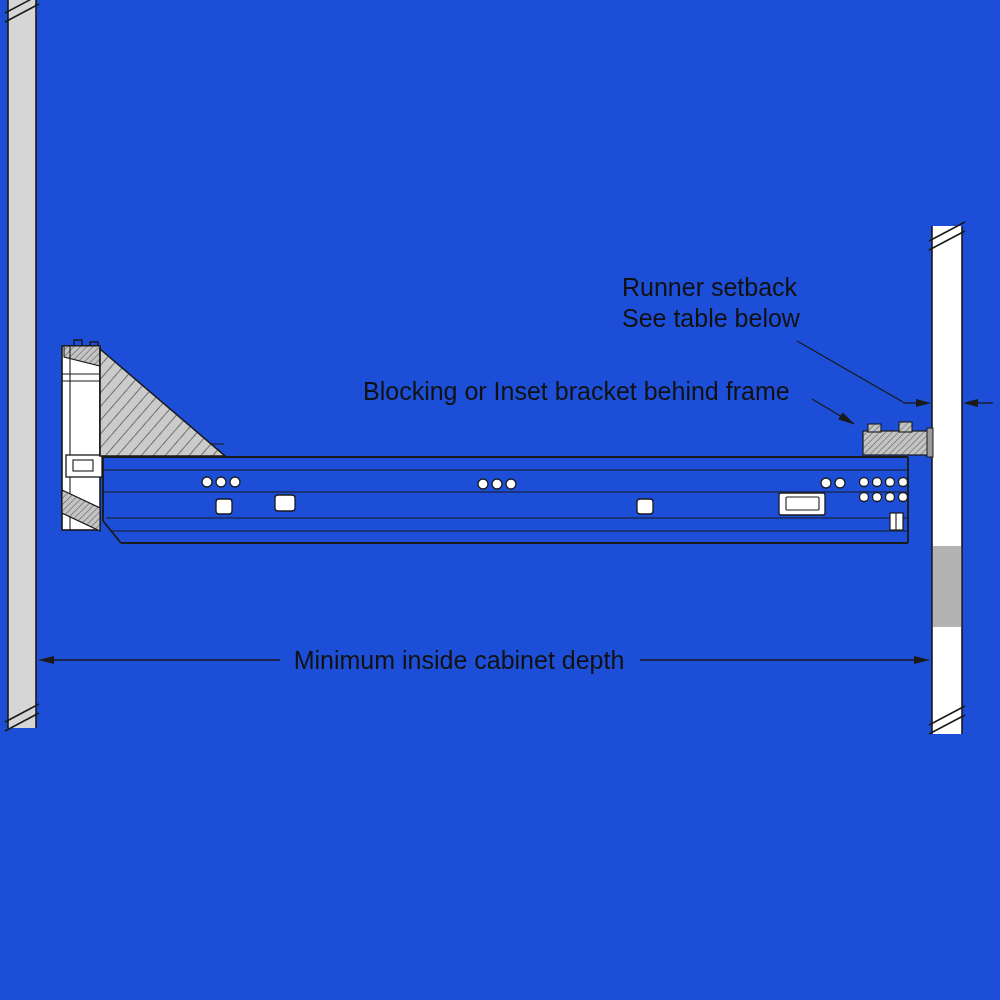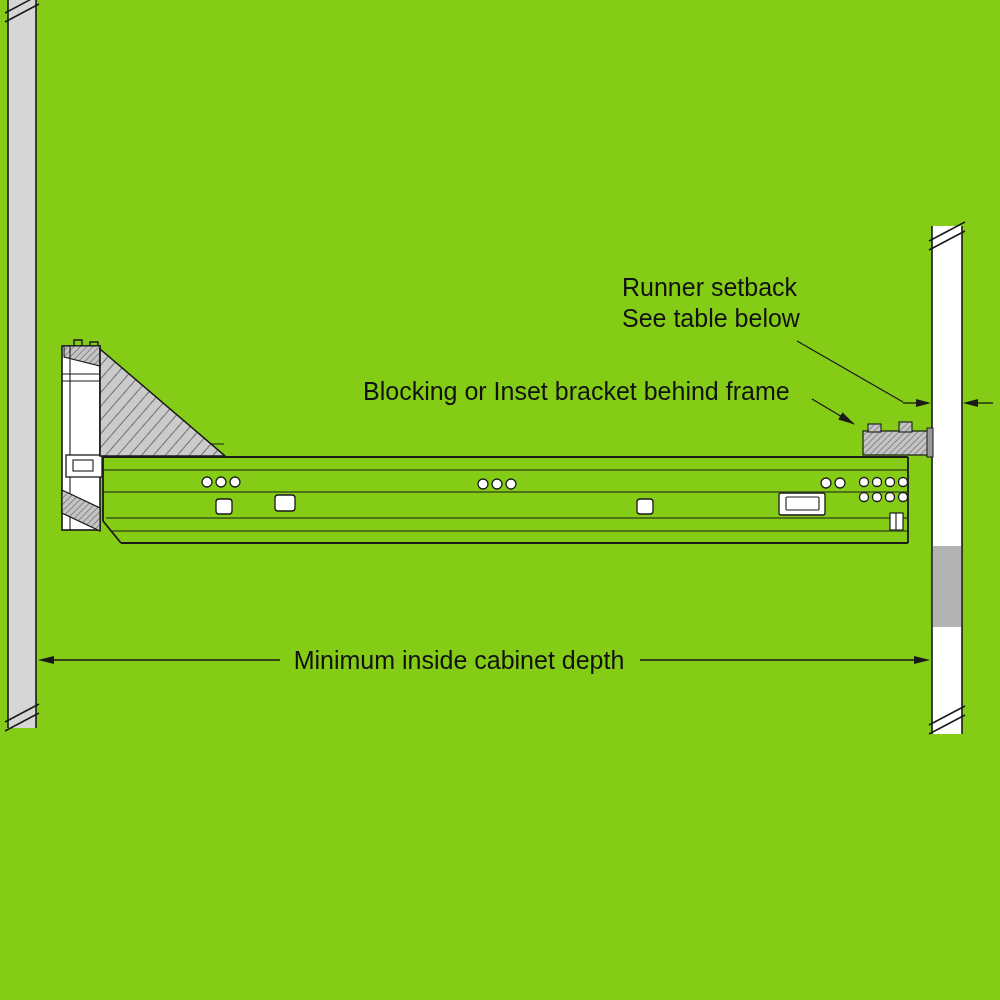"Runner setback" .canvas { background: #84cc16 -> #1d4ed8 }
